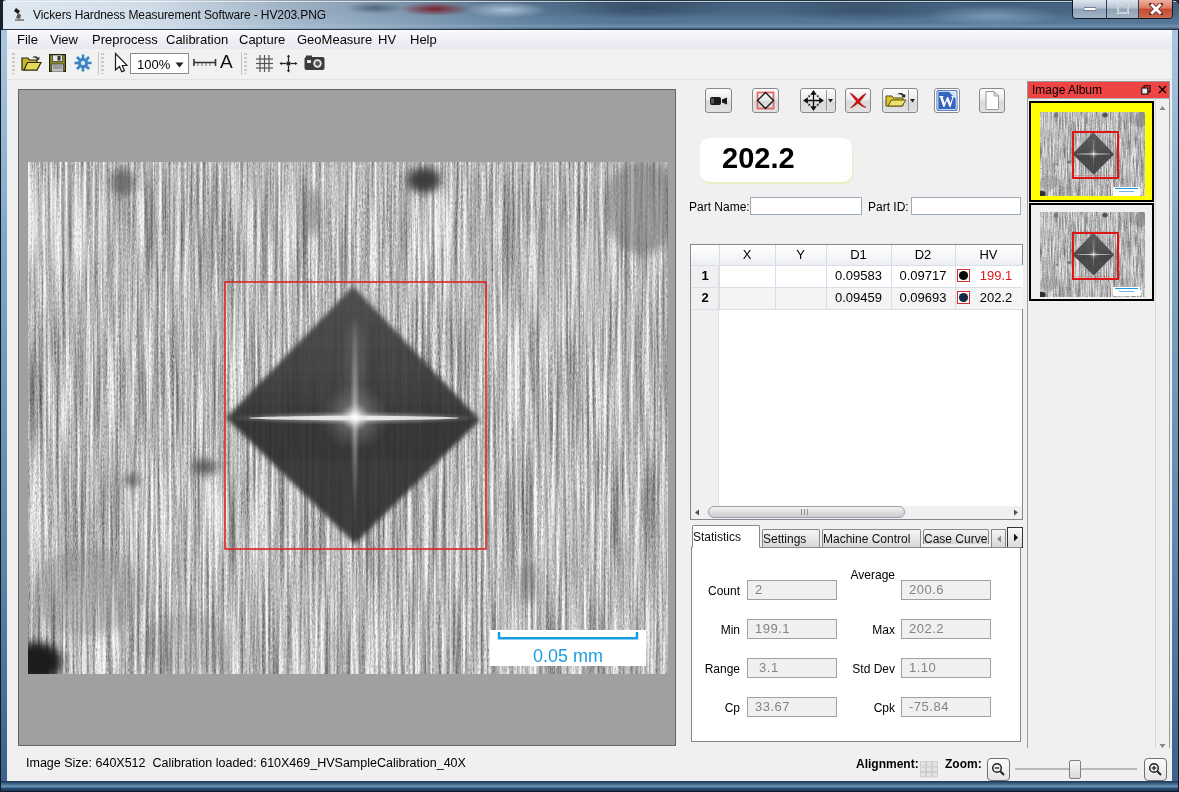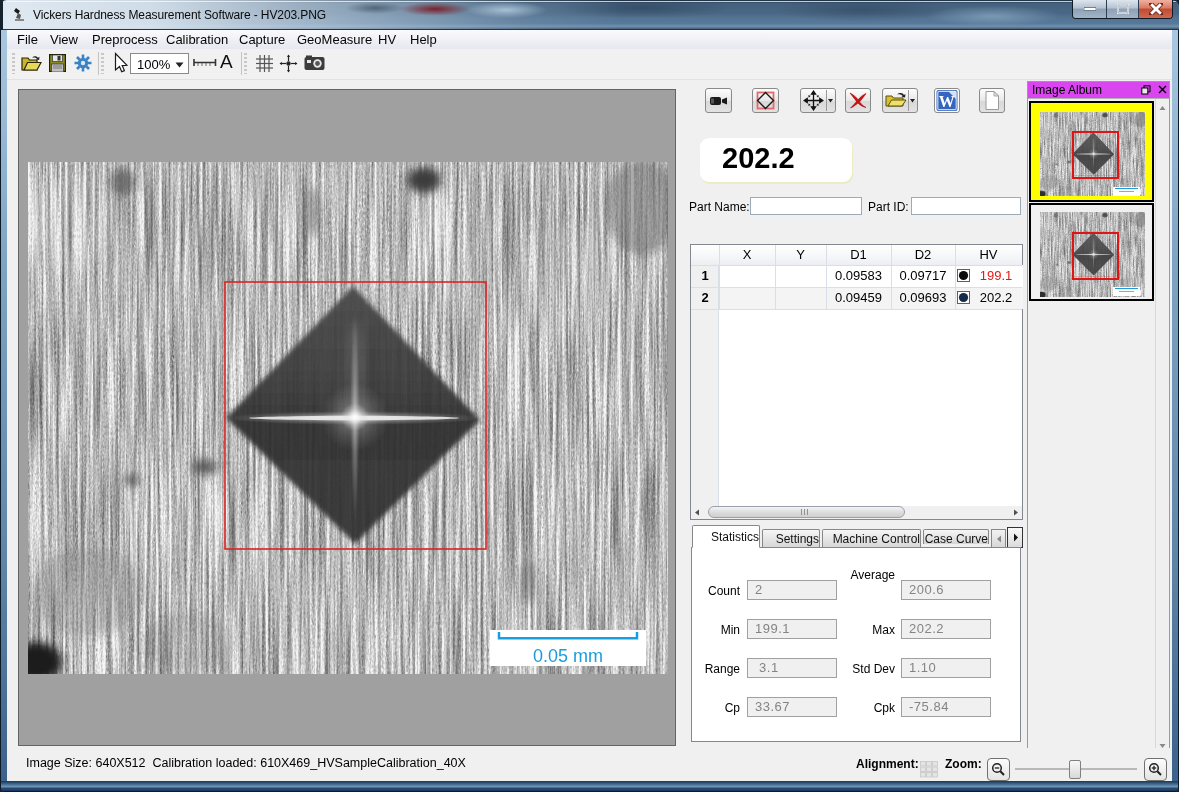"Image Album" #albumtitle { background: #d946ef -> #ef4444 }
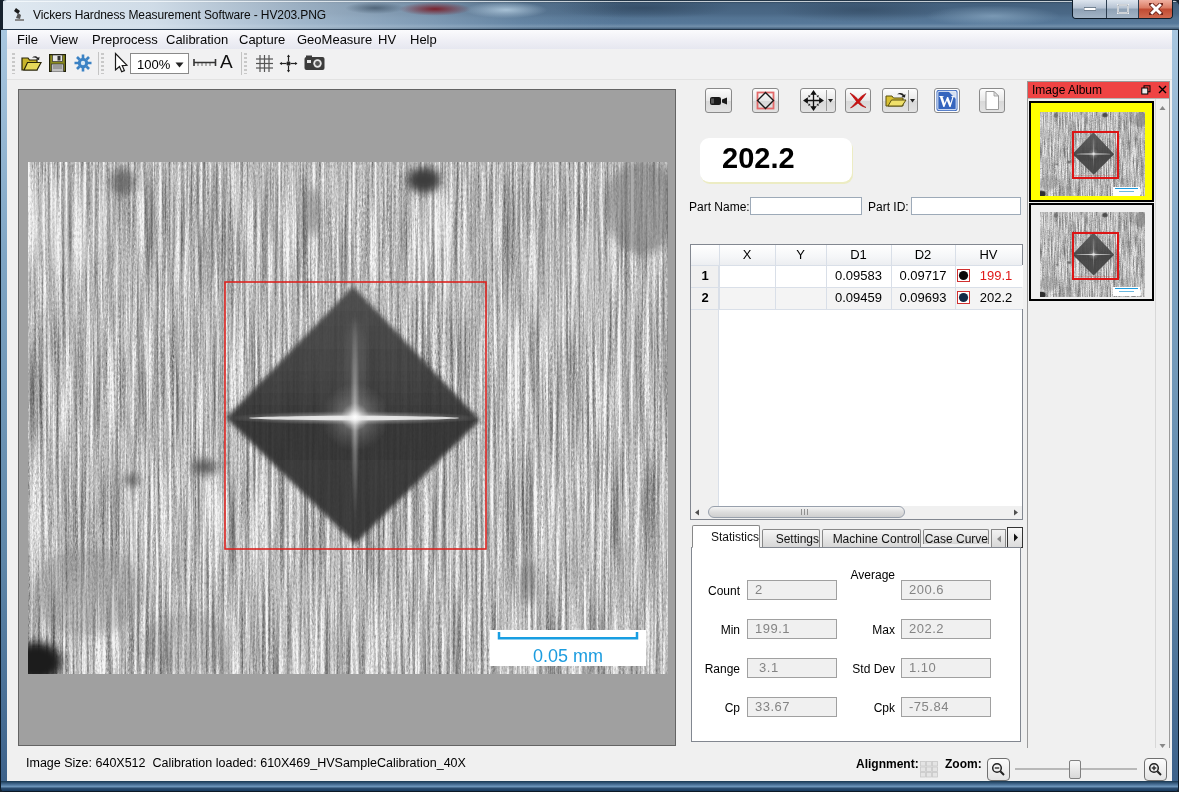"Statistics" .tab { text-align: right -> left }
